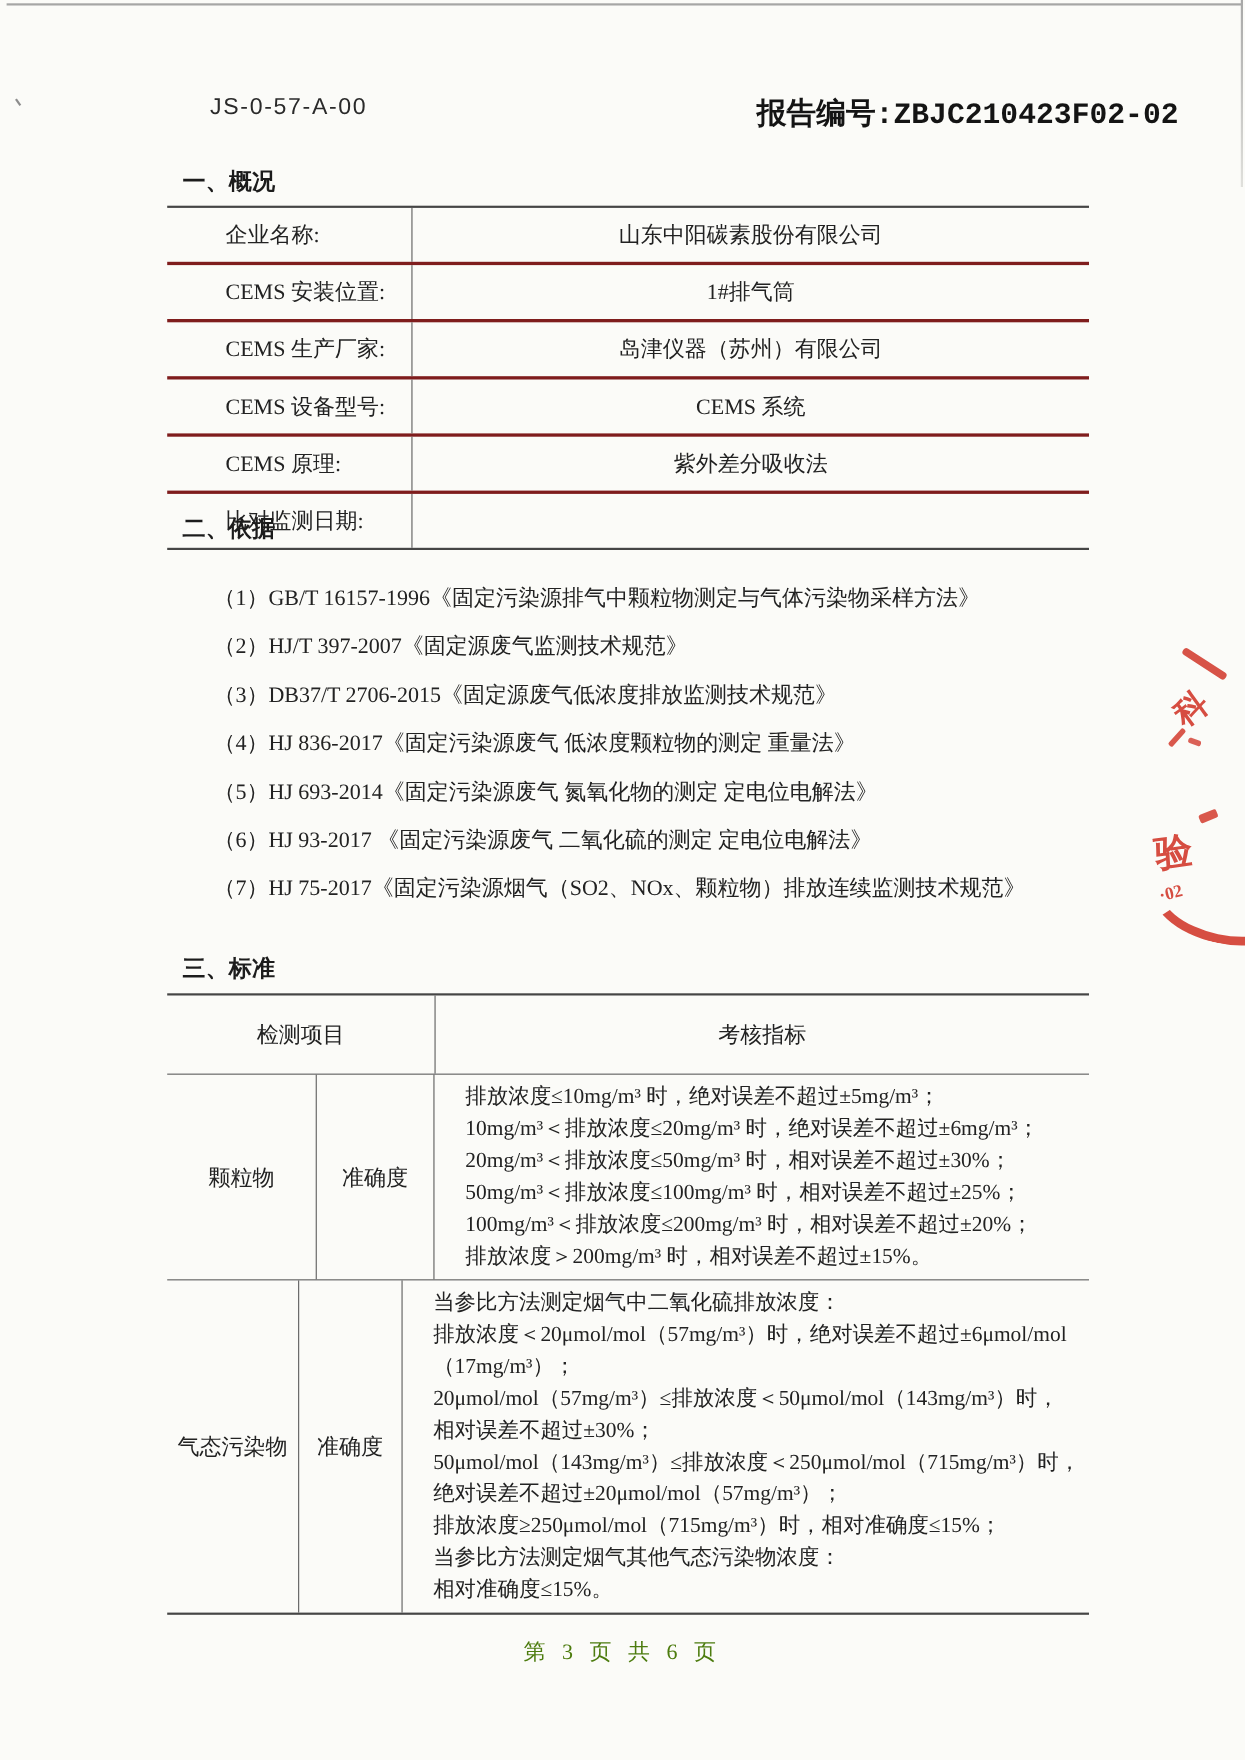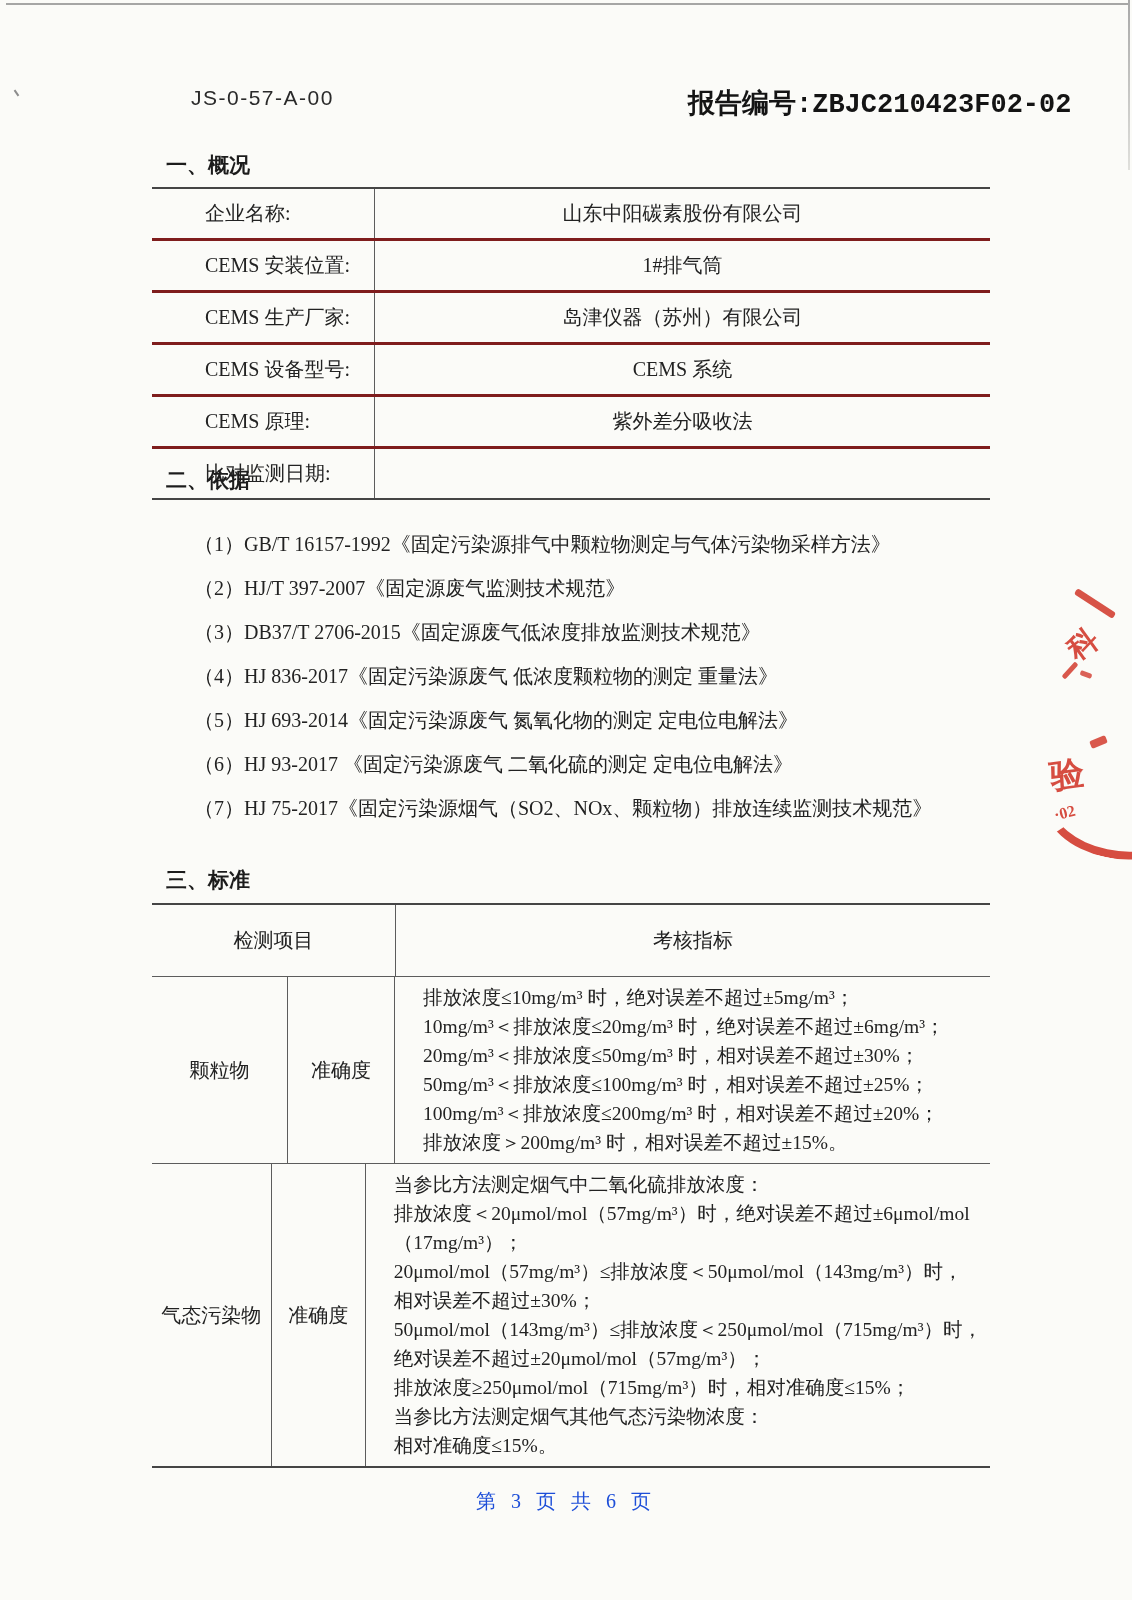"（1）GB/T" div.basis-item { text: 16157-1992 -> 16157-1996 }
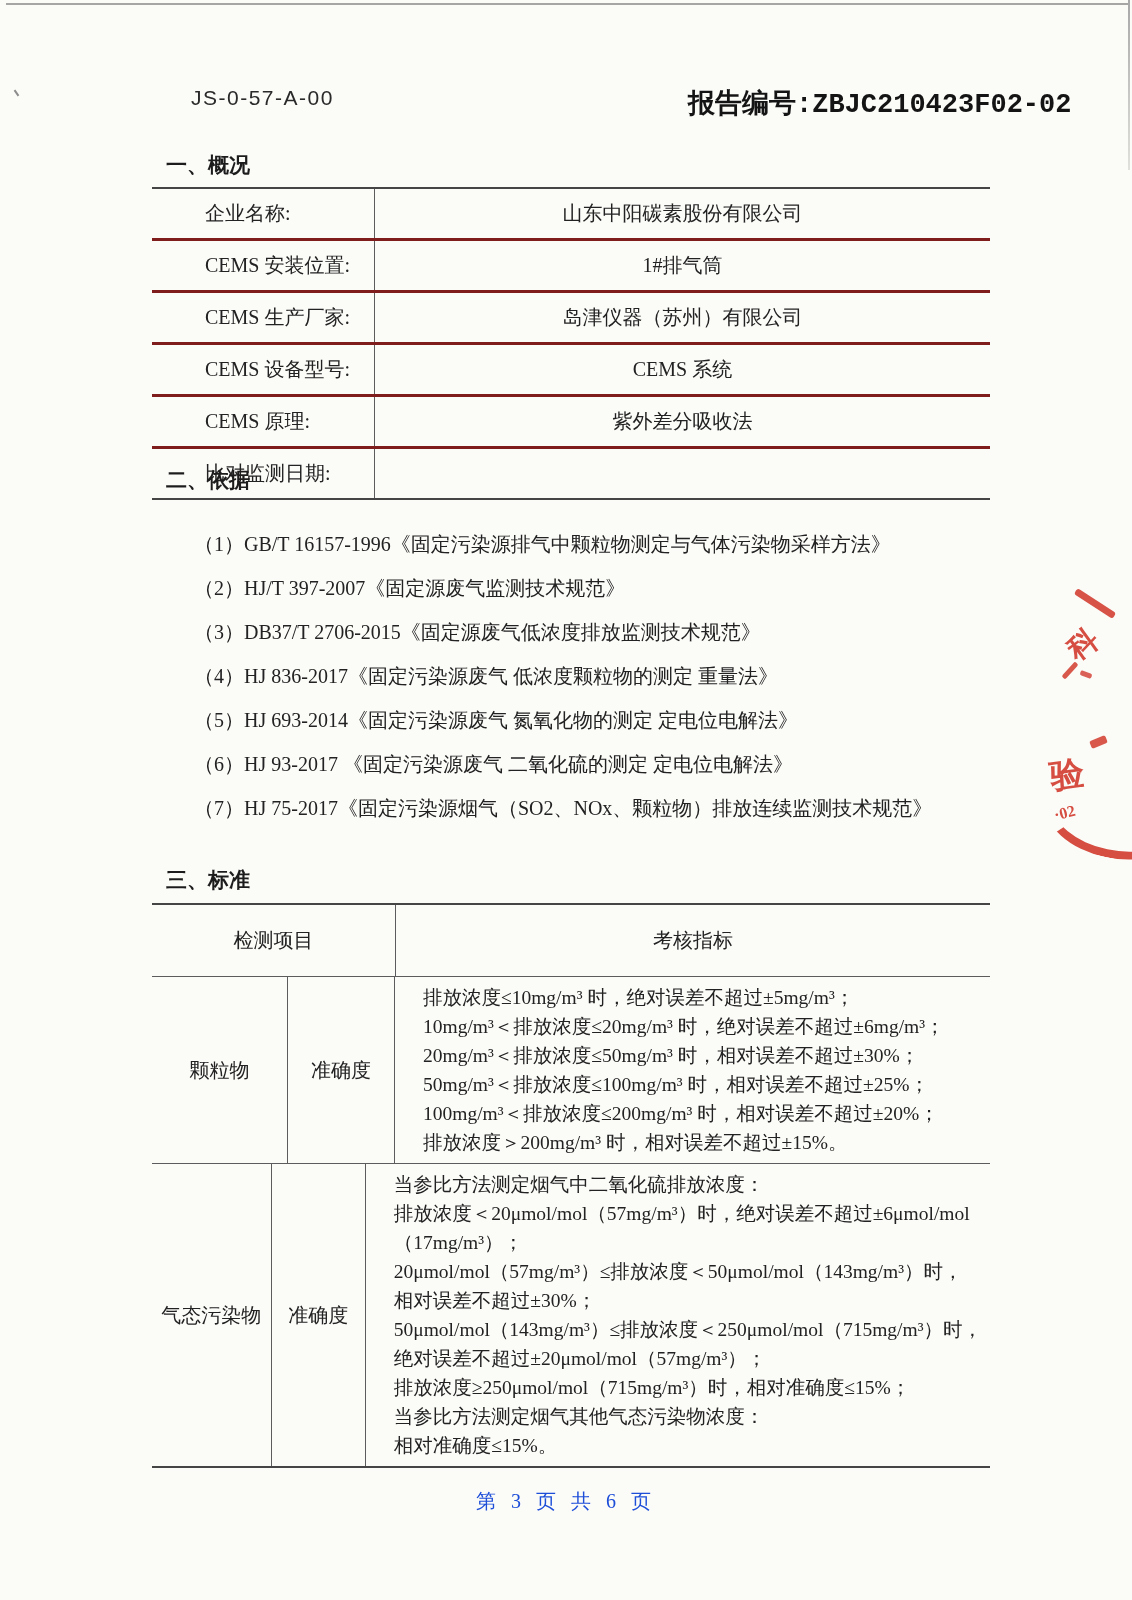"第 3 页 共 6" .footer { color: #1d4ed8 -> #4d7c0f }
